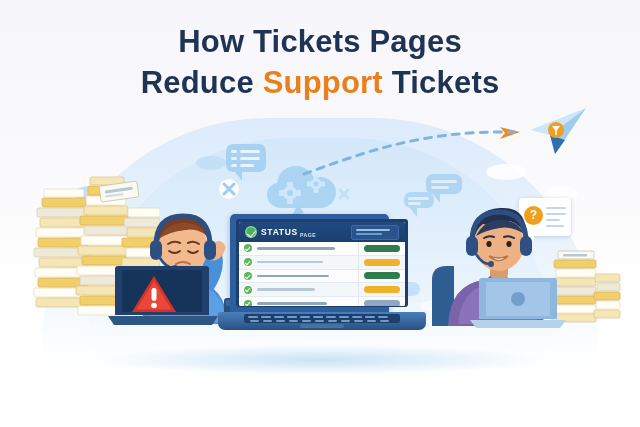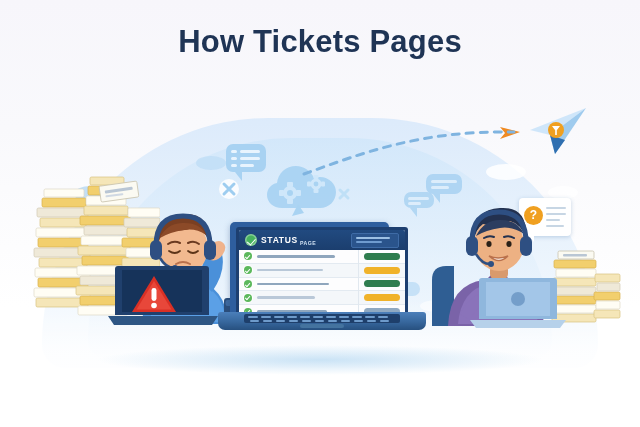"Reduce Support Tickets" div.t-line { html: none -> <div> <span>Reduce </span><span>Support</span><span> Tickets</span> </div> }
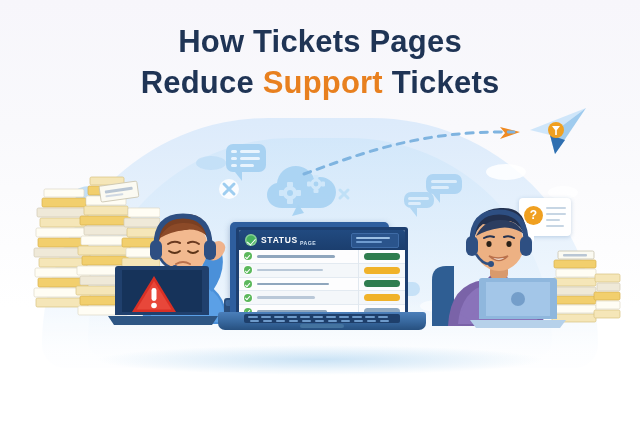"STATUS" .lid { top: 8px -> 0 }
